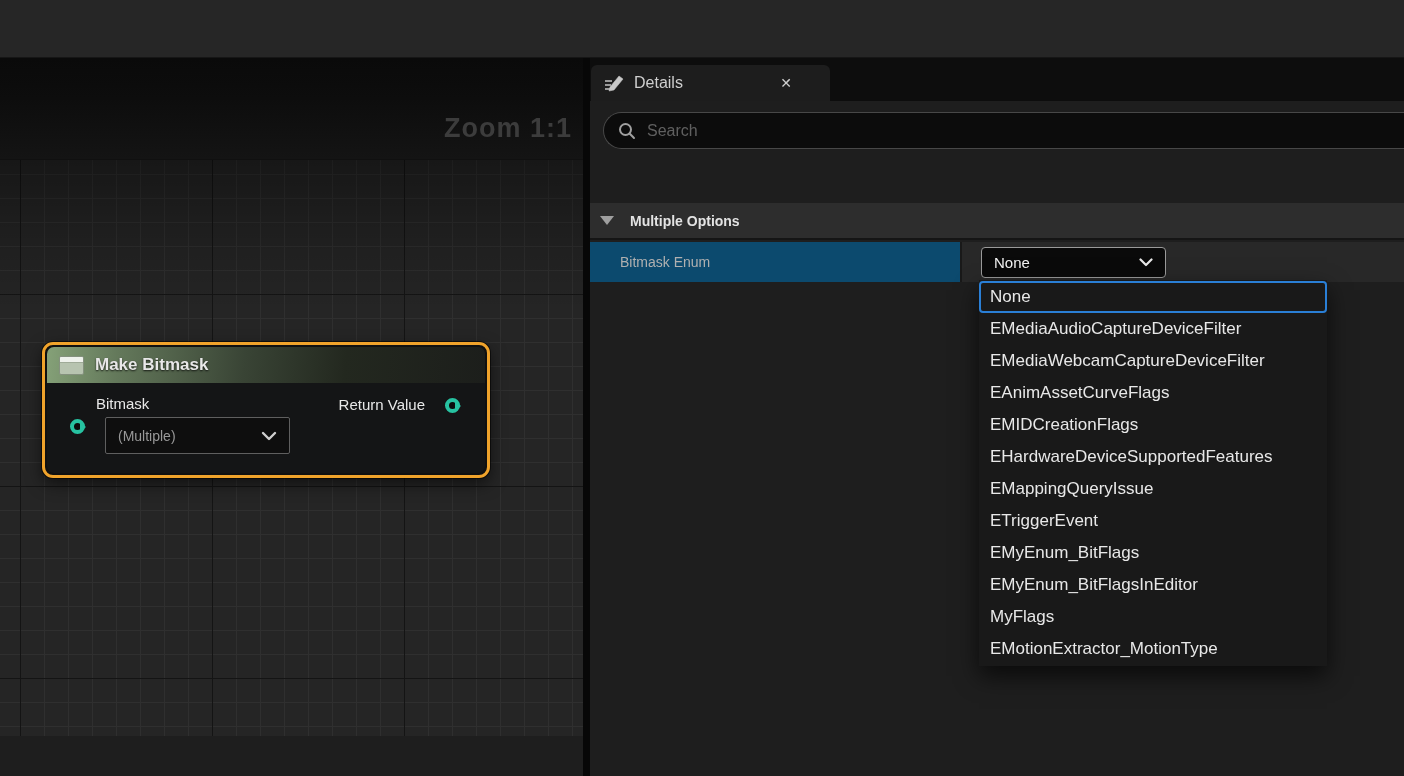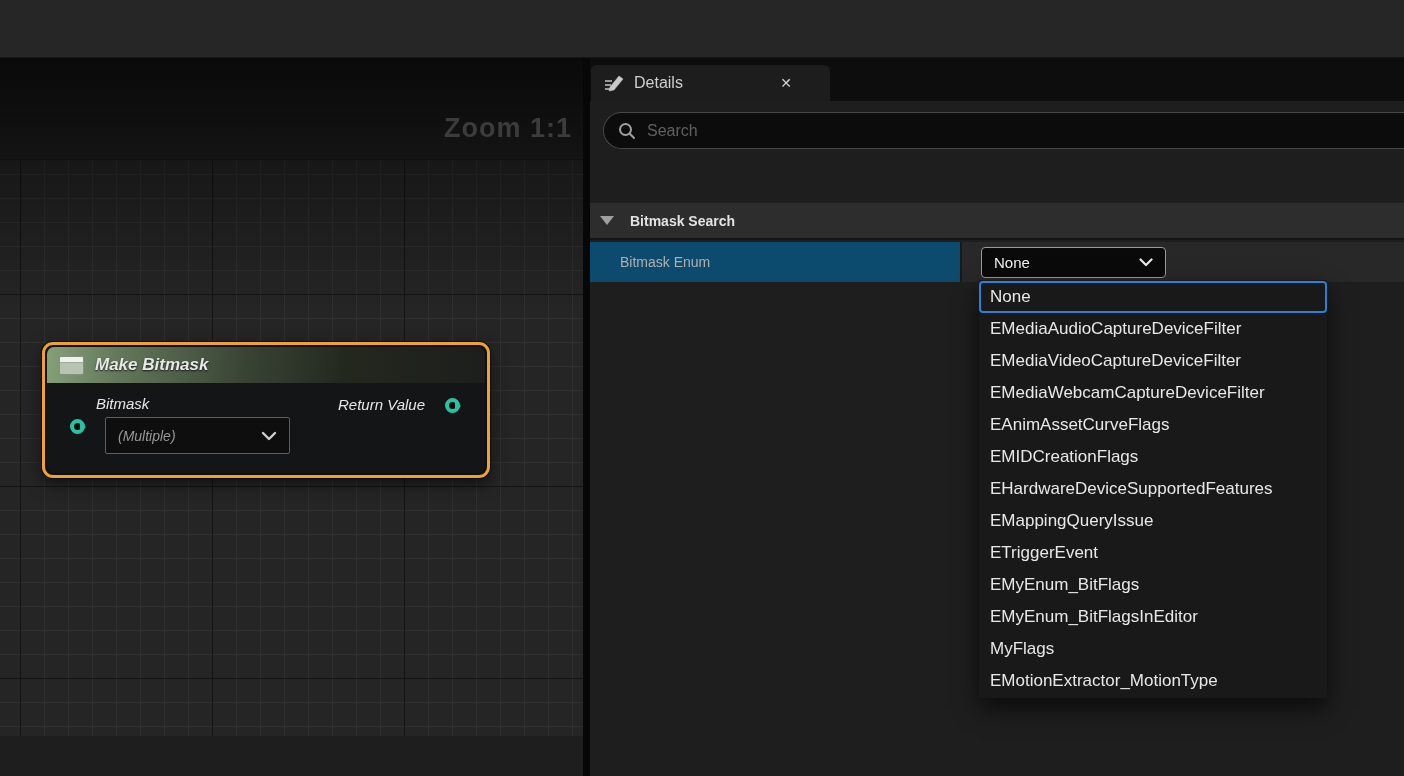"Bitmask Search" span.category-label { text: Bitmask Search -> Multiple Options }
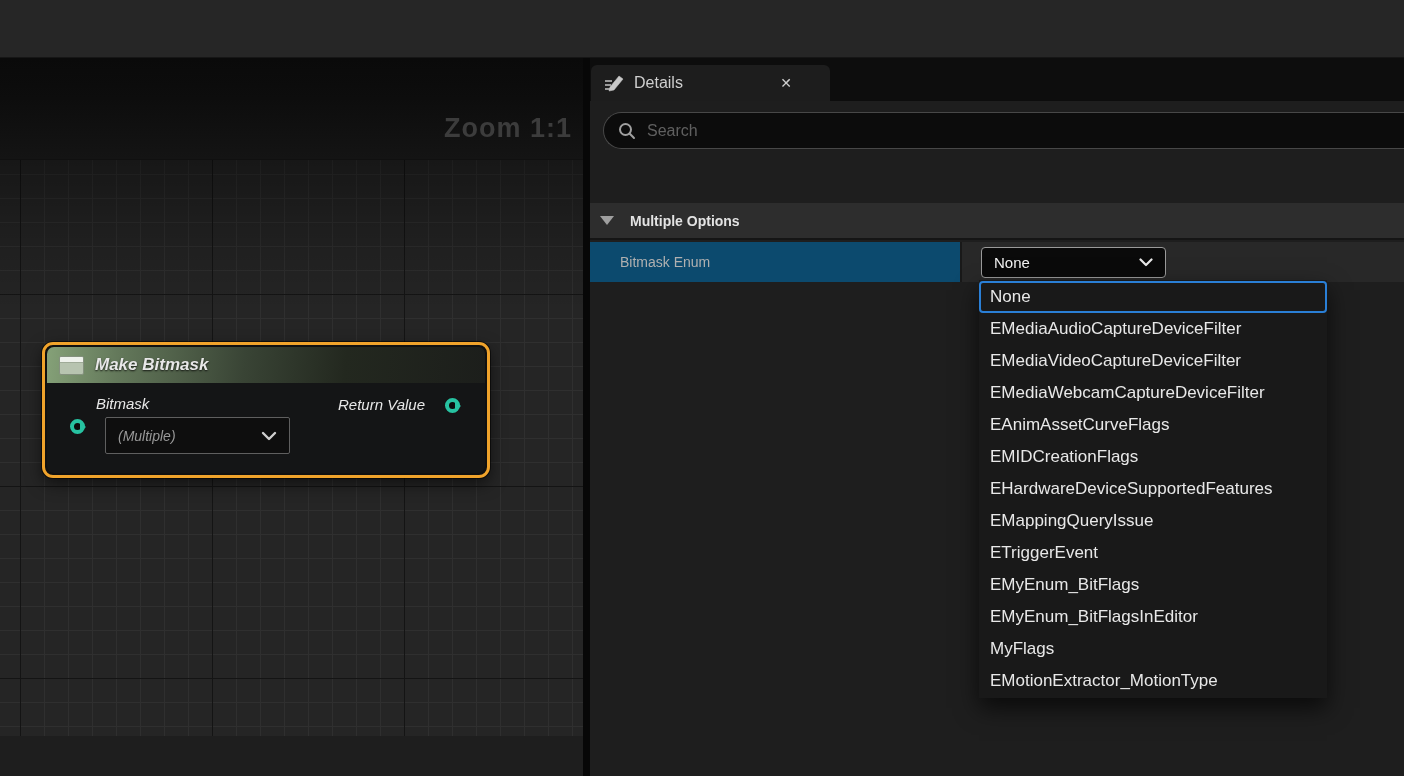"Make Bitmask" .bp-node-inner { font-style: italic -> none }
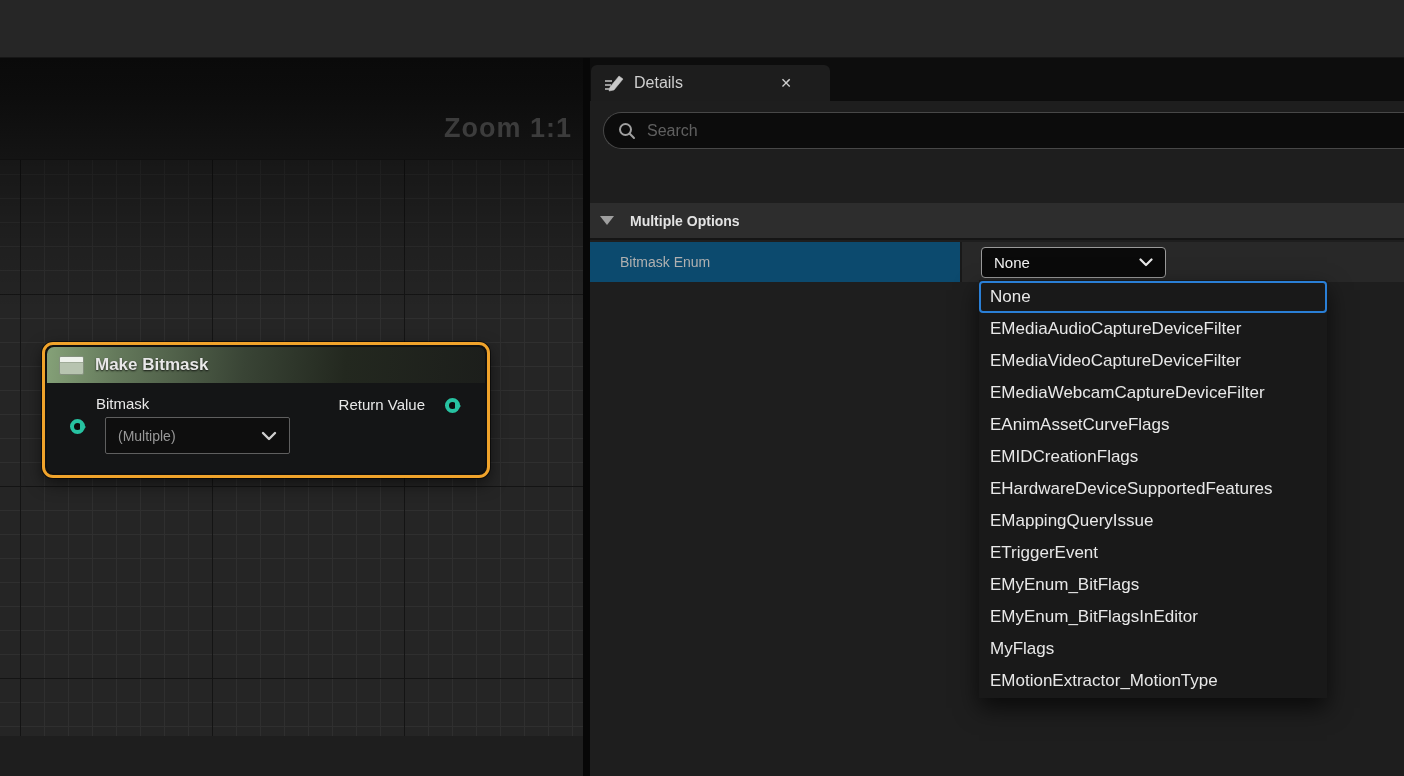"EMediaVideoCaptureDeviceFilter" div.dropdown-item { html: <div>EMediaVideoCaptureDeviceFilter</div> -> none }
